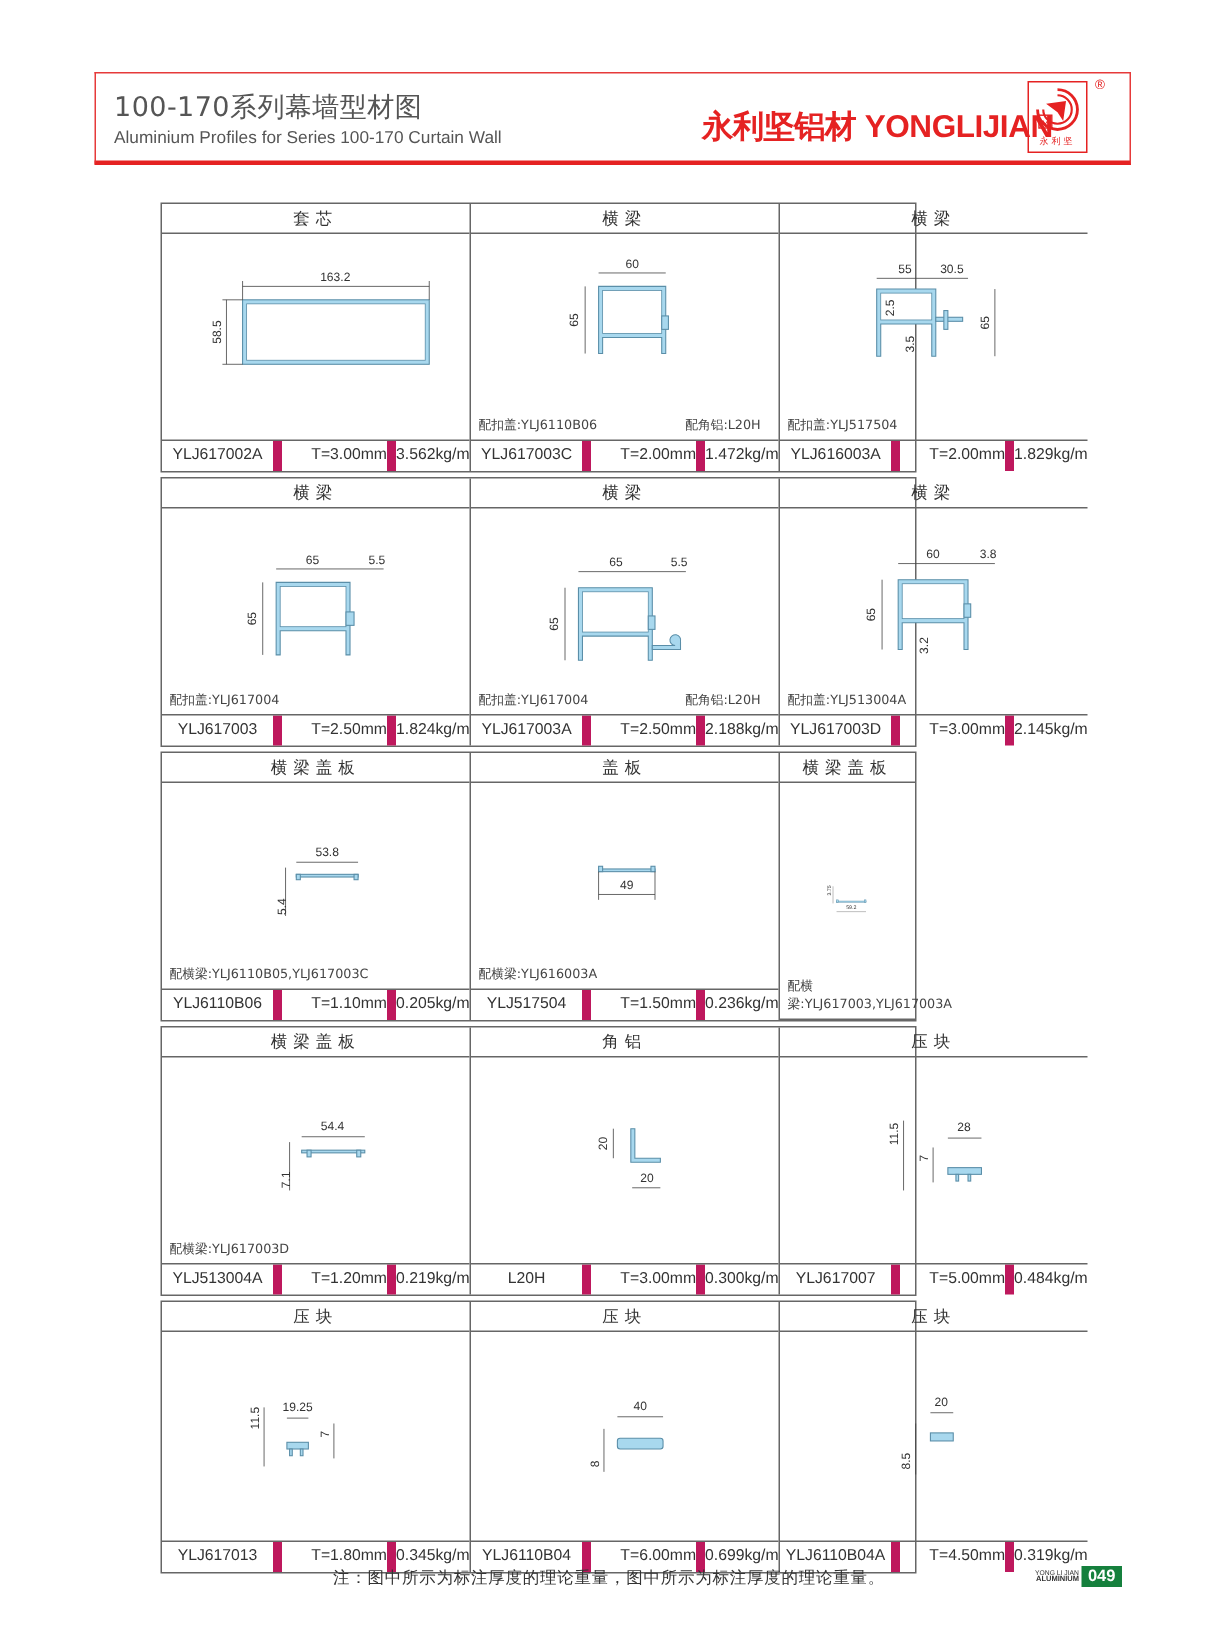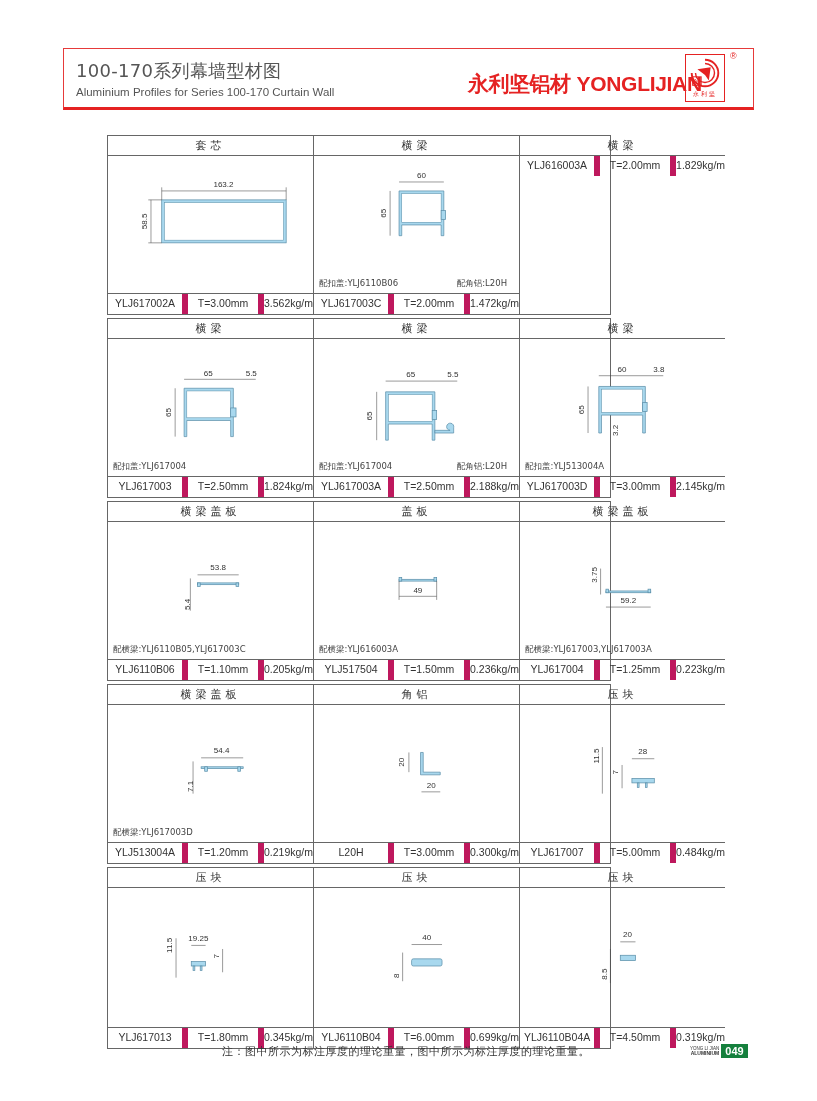"55" div.drawing { html: none -> <div> <svg> <path></path> <rect></rect> <rect></rect> <rect></rect> <line></line> <text>55</text> <text>30.5</text> <text>2.5</text> <text>3.5</text> <line></line> <text>65</text> </svg> <div>配扣盖:YLJ517504</div> </div> }
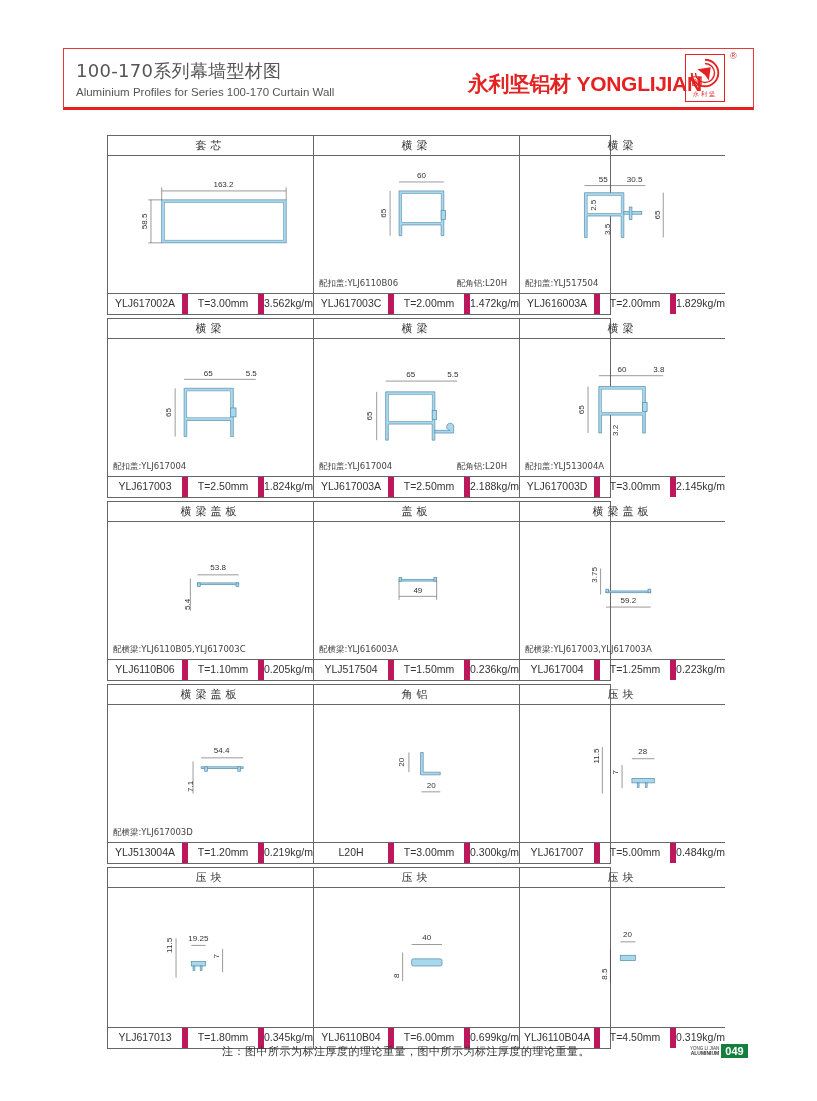"T=3.00mm" .spec.t { text-align: none -> right }
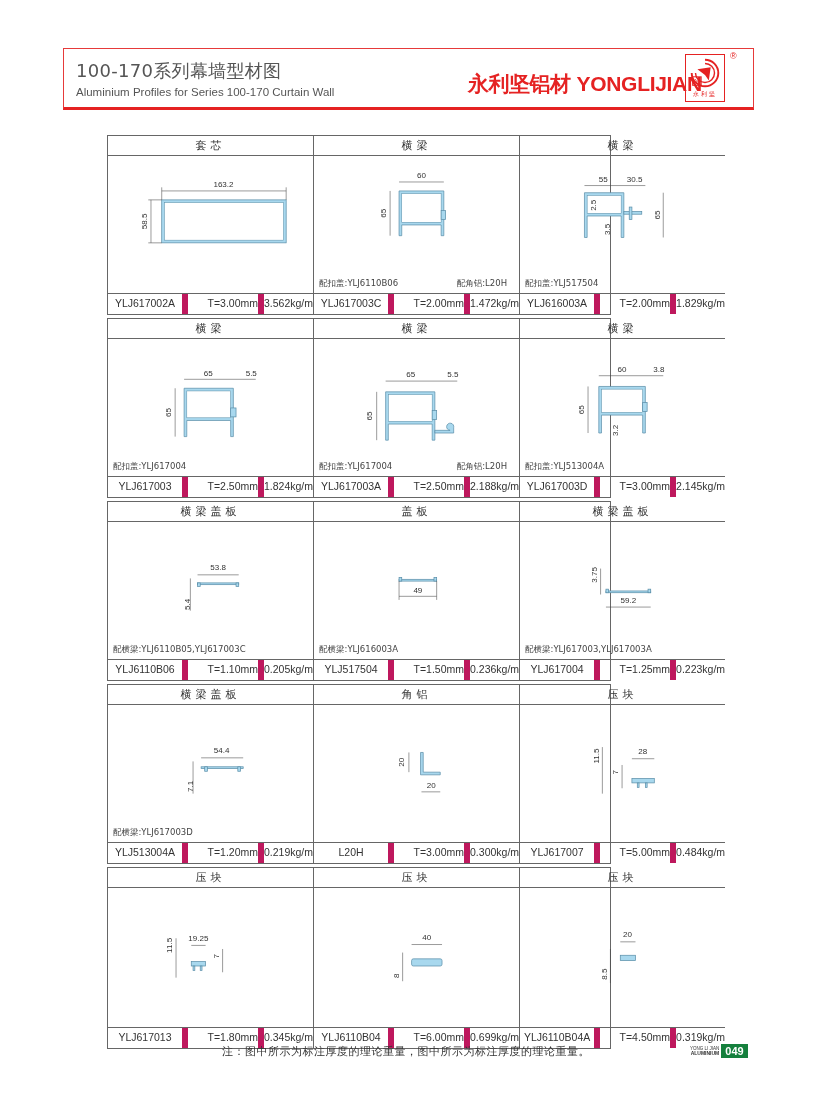"YLJ617004" div.specs { html: <div> <div>YLJ617004</div> <div>T=1.25mm</div> <div>0.223kg/m</div> </div> -> none }
